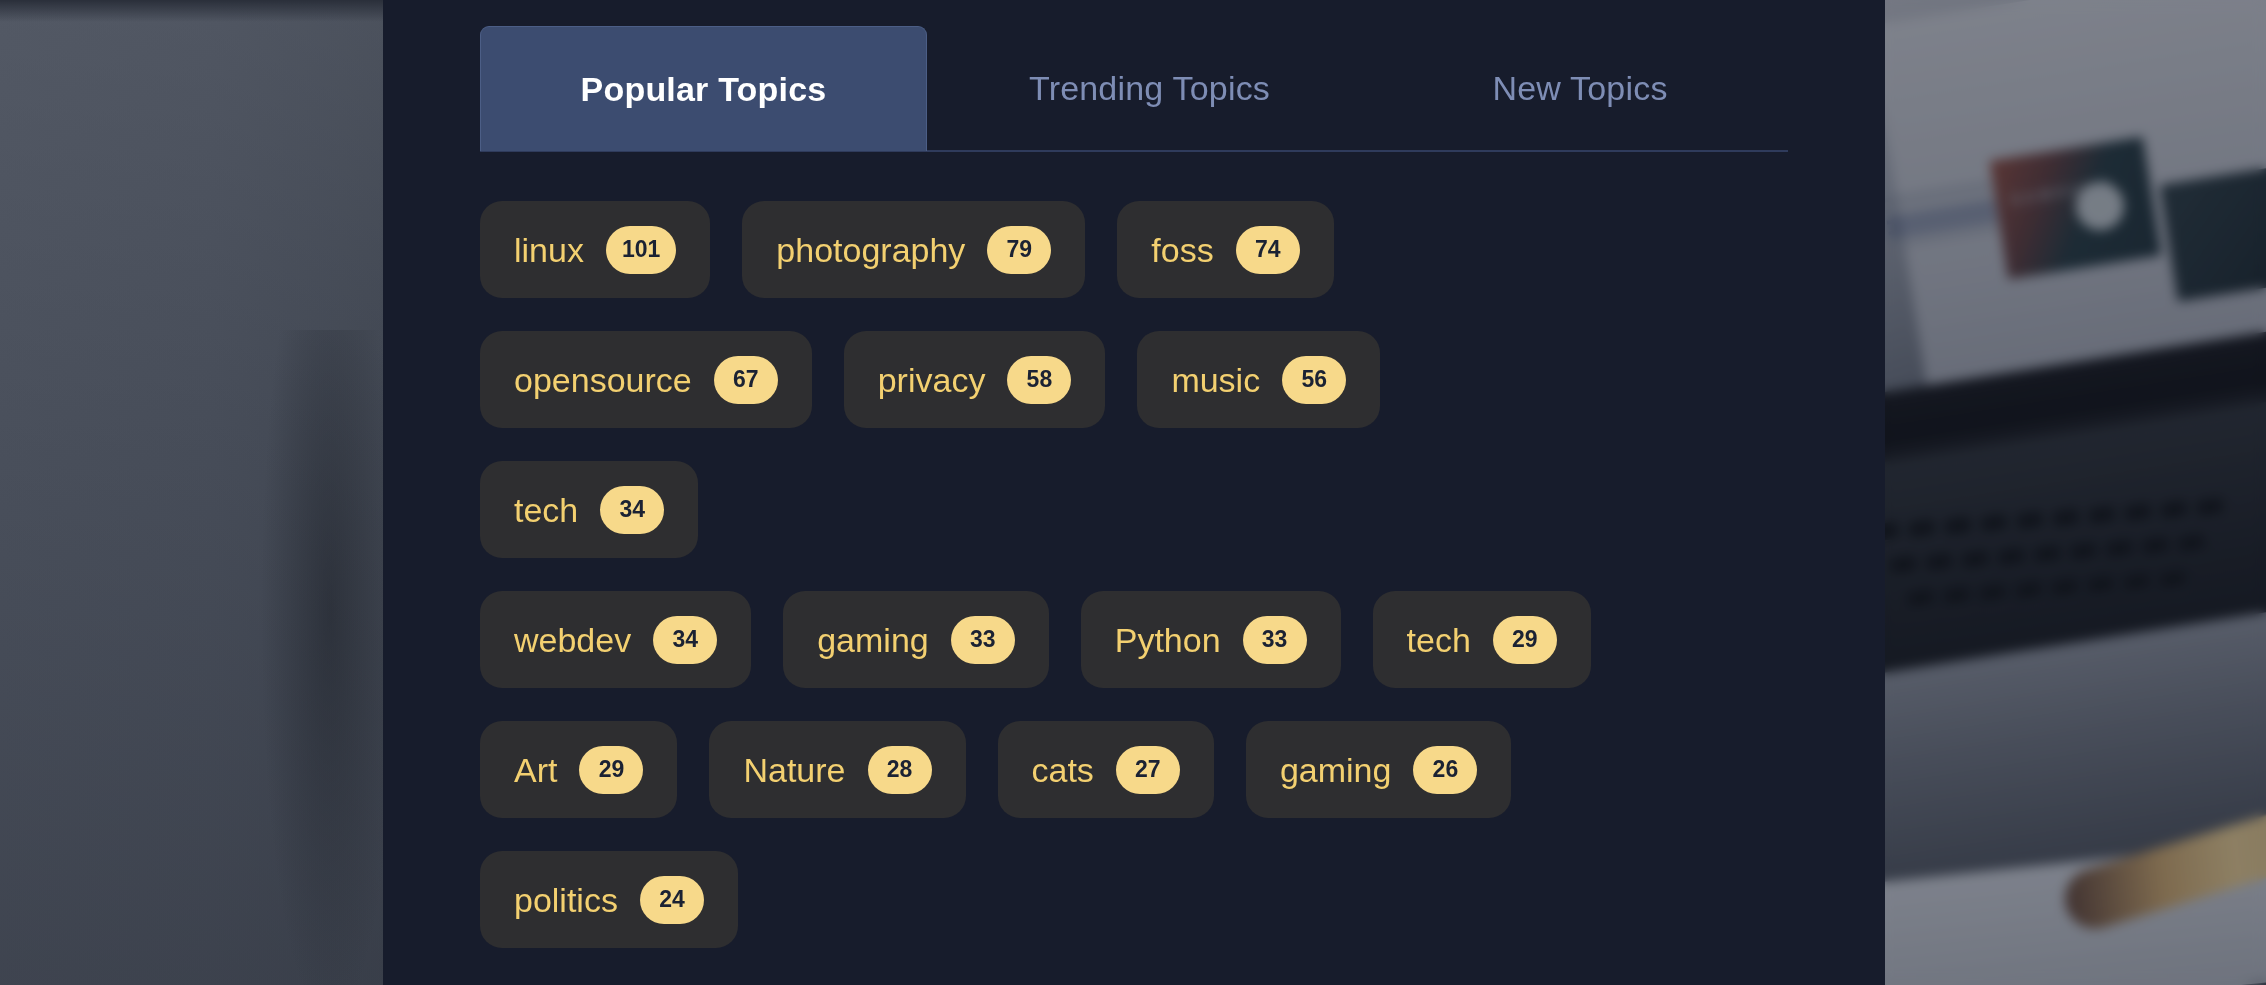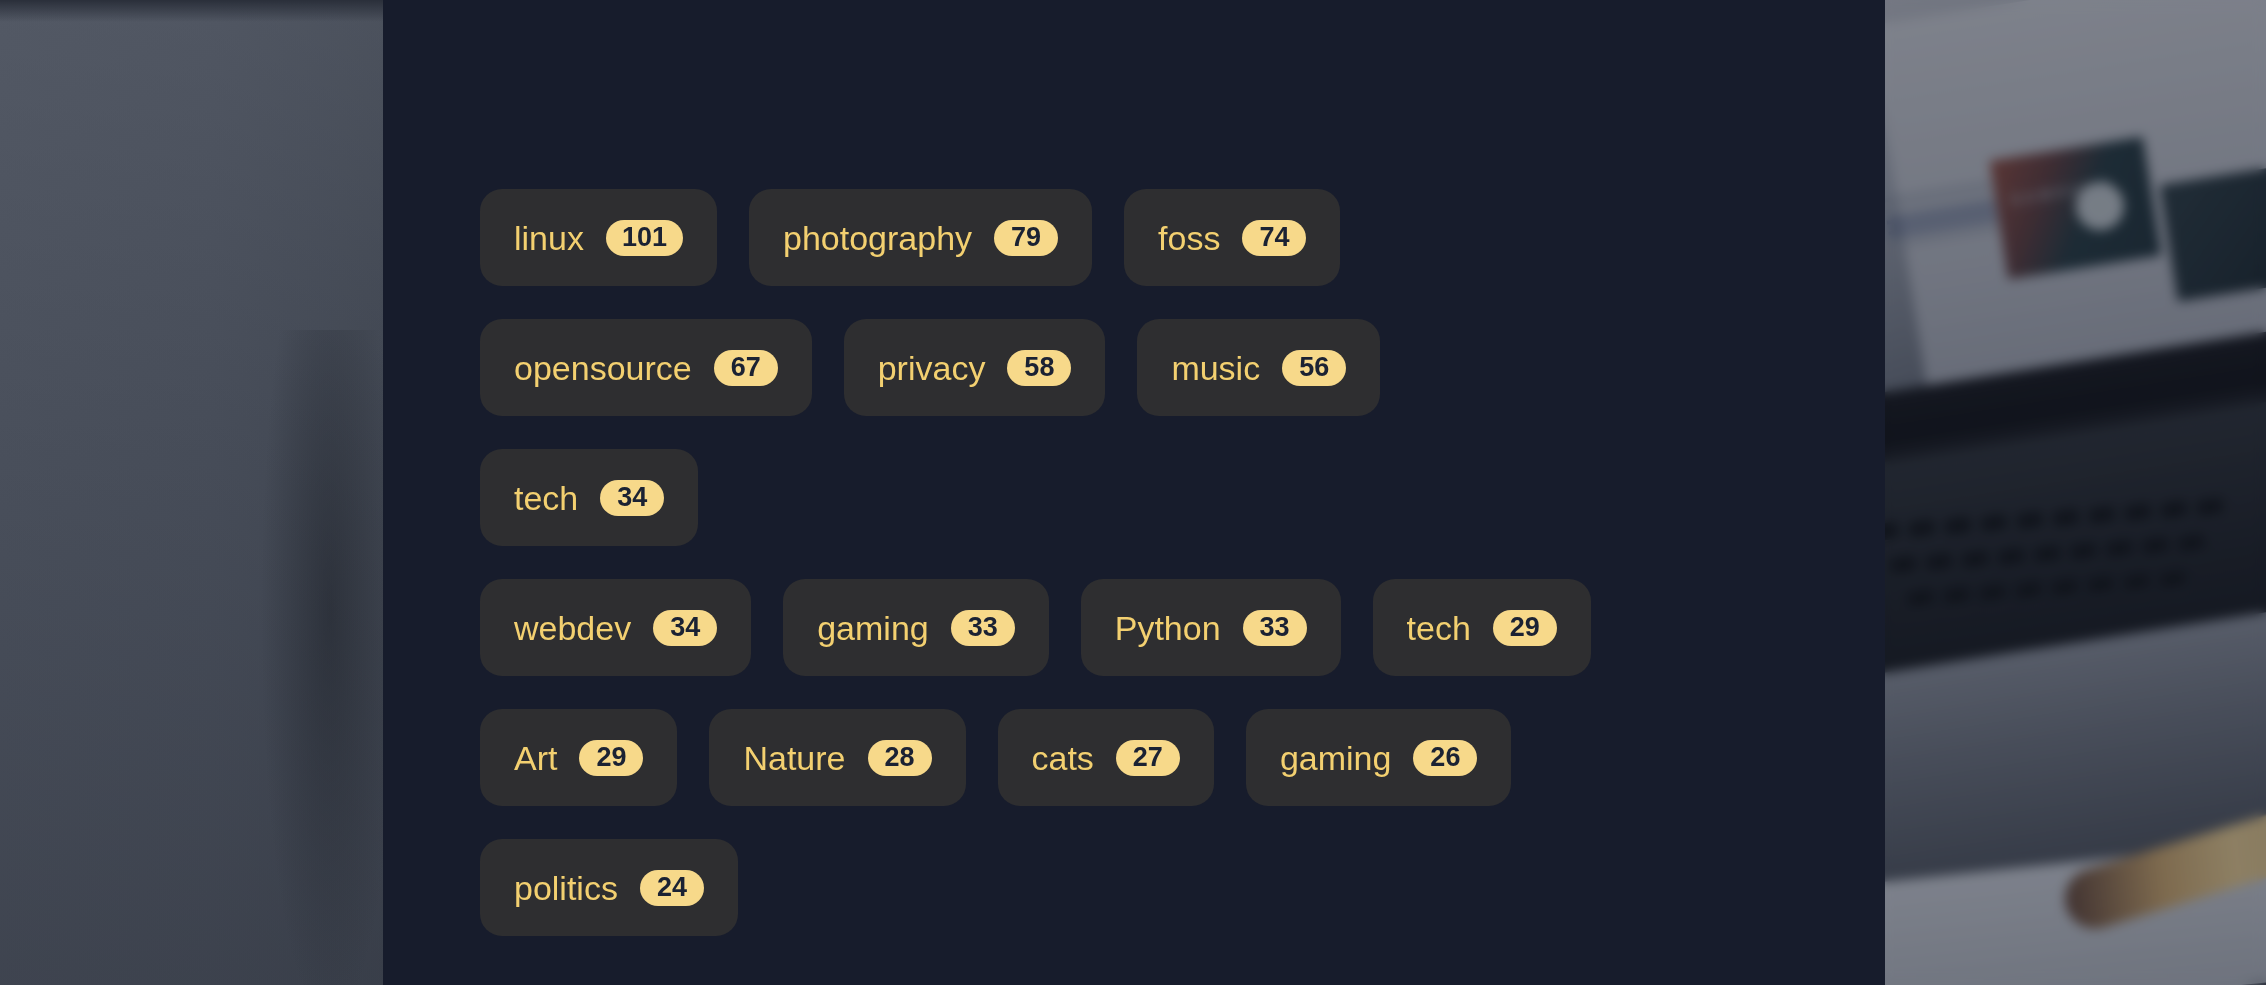"Popular Topics" div { html: none -> <div> <div></div> <div> <div> <span>Popular Topics</span> </div> <div> <span>Trending Topics</span> </div> <div> <span>New Topics</span> </div> </div> </div> }
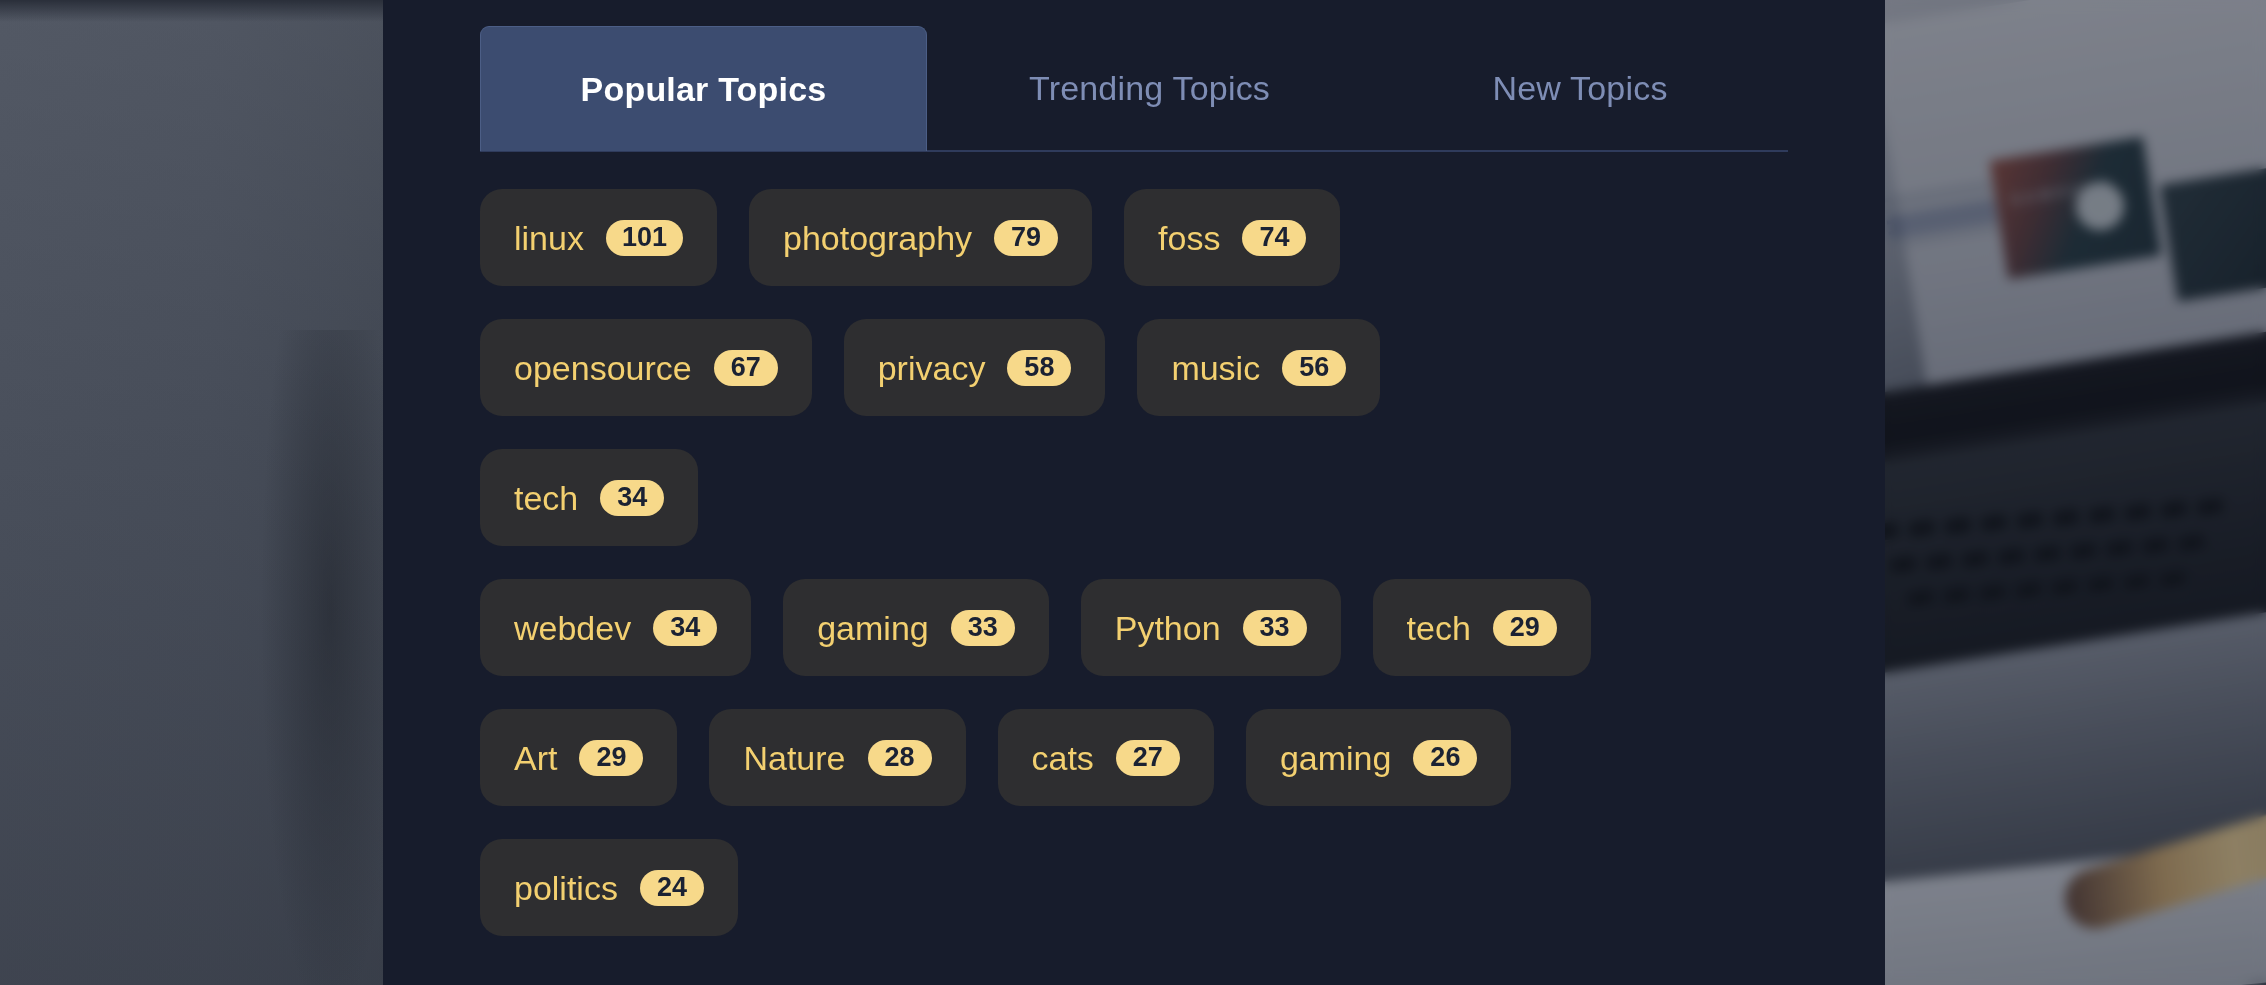"linux" #topics-area { top: 180px -> 192px }
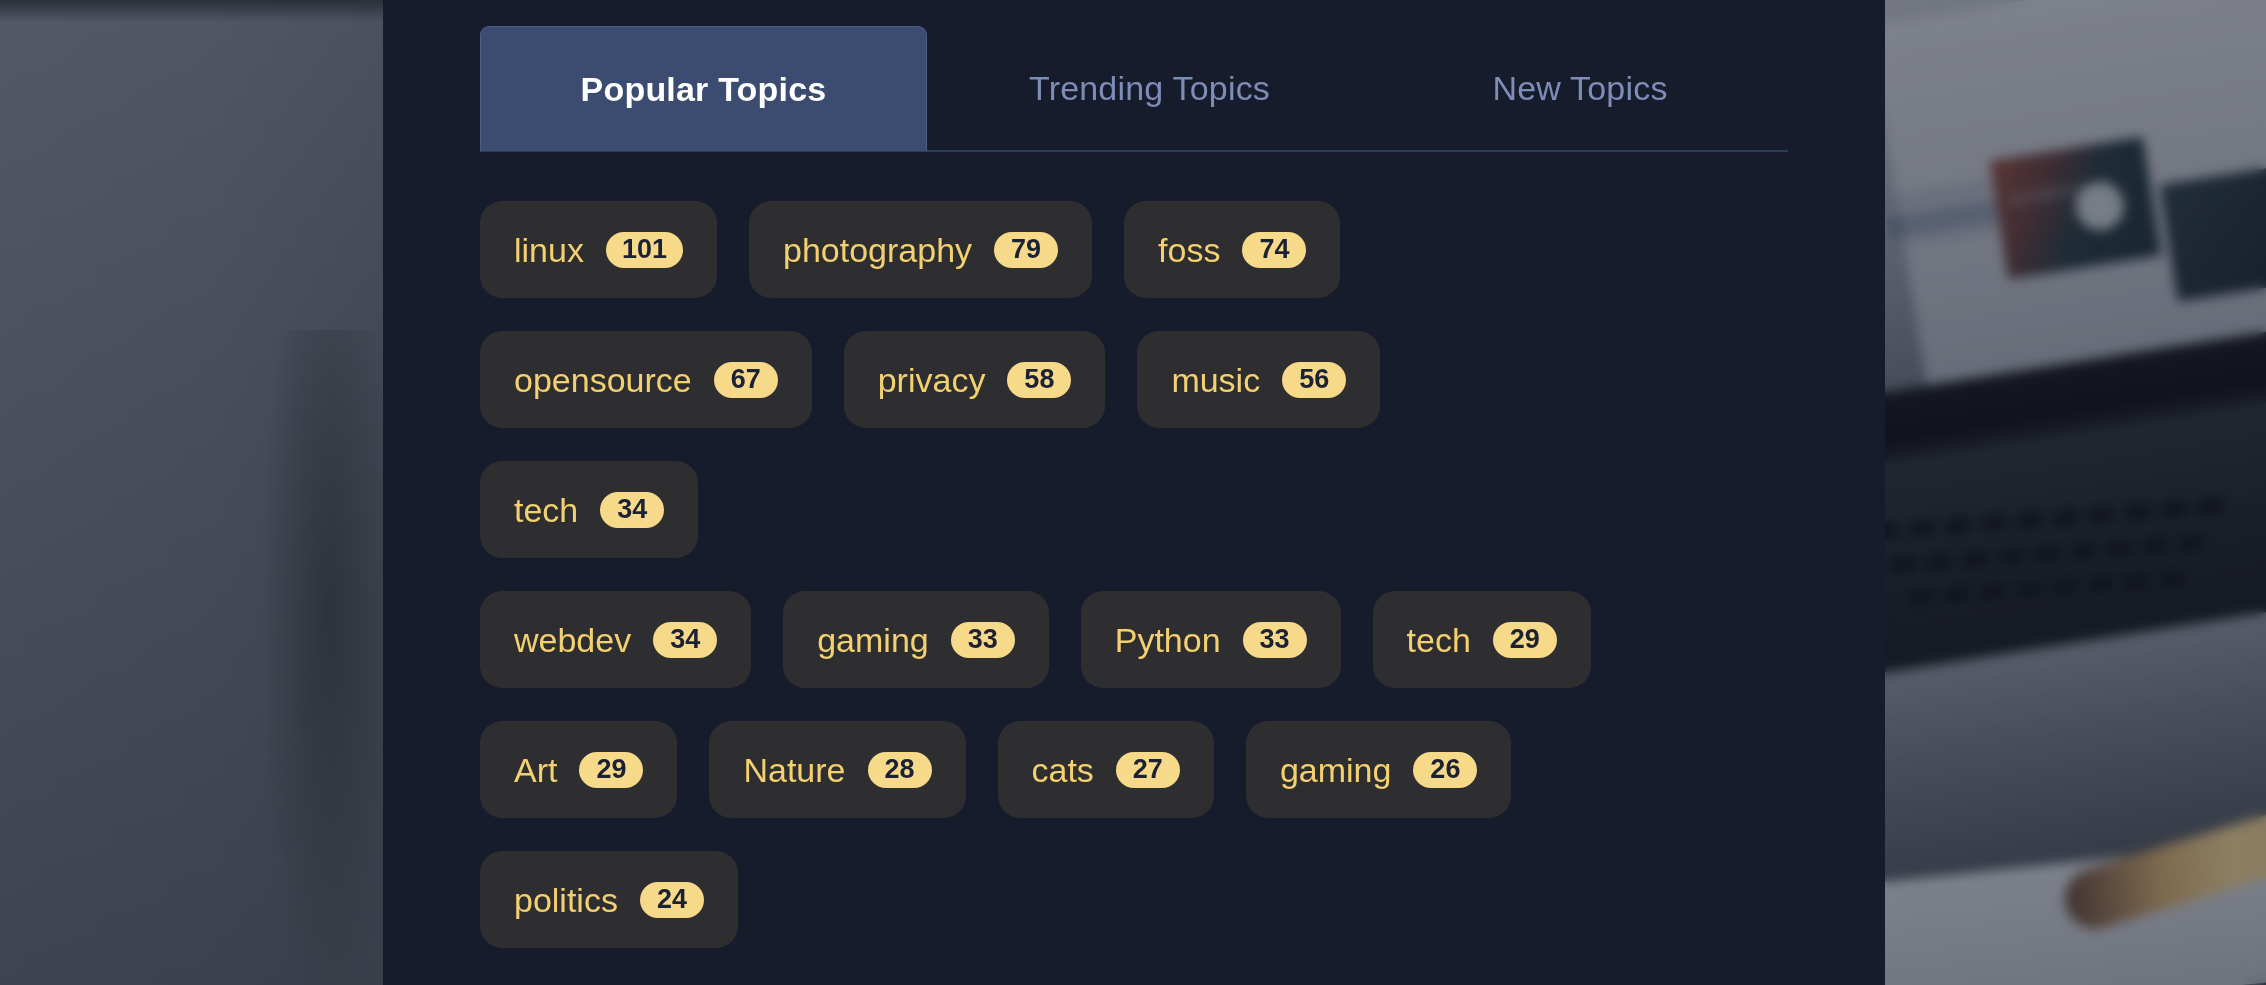"101" .topic-count { font-size: 27px -> 23px; height: 36px -> 48px }
